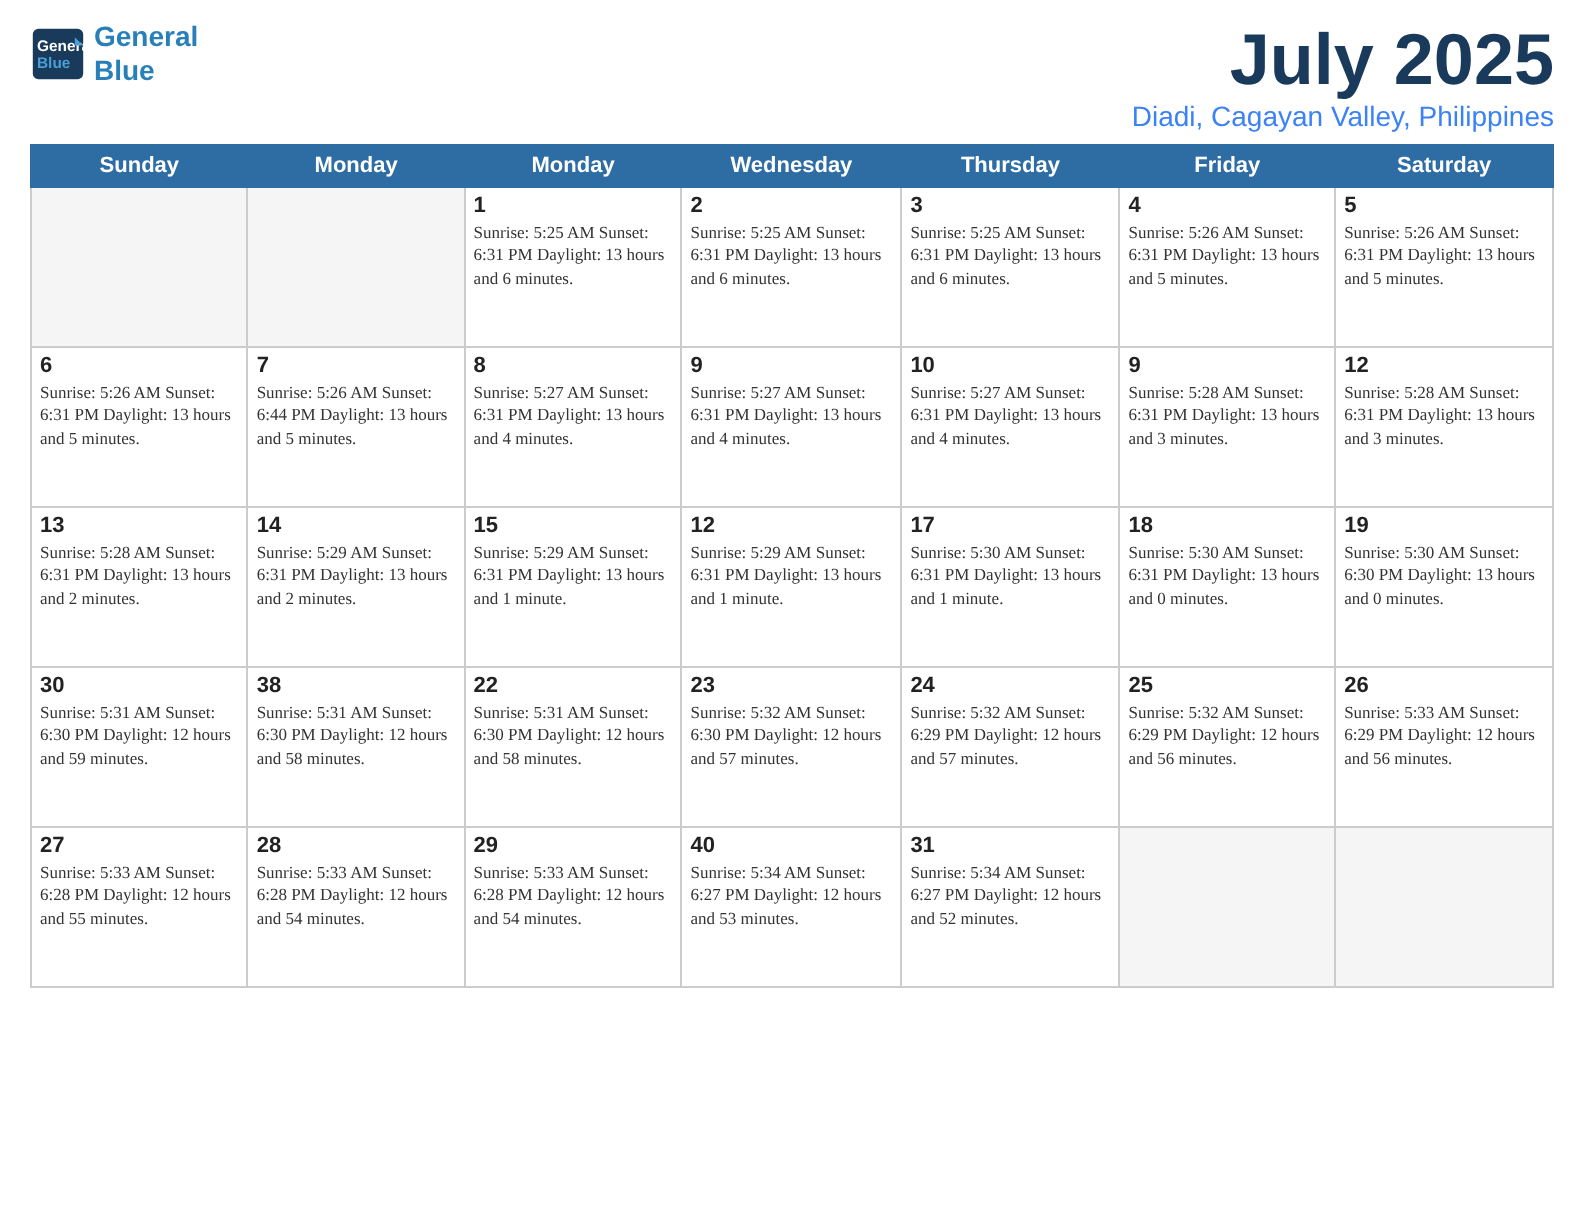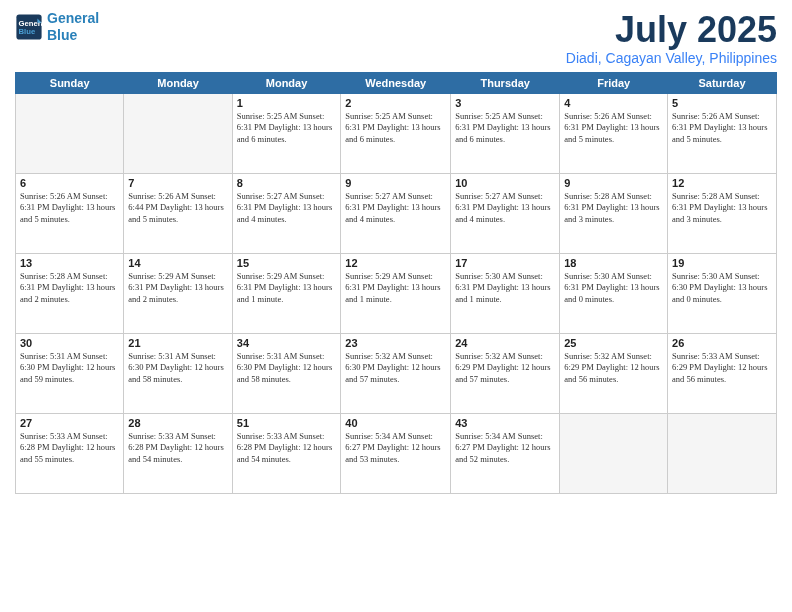"21" div.day-num { text: 21 -> 38 }
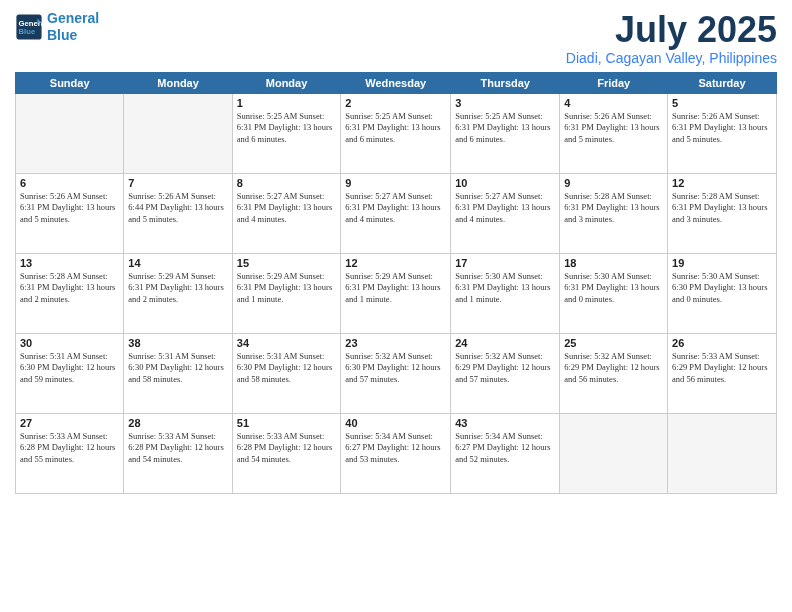"34" div.day-num { text: 34 -> 22 }
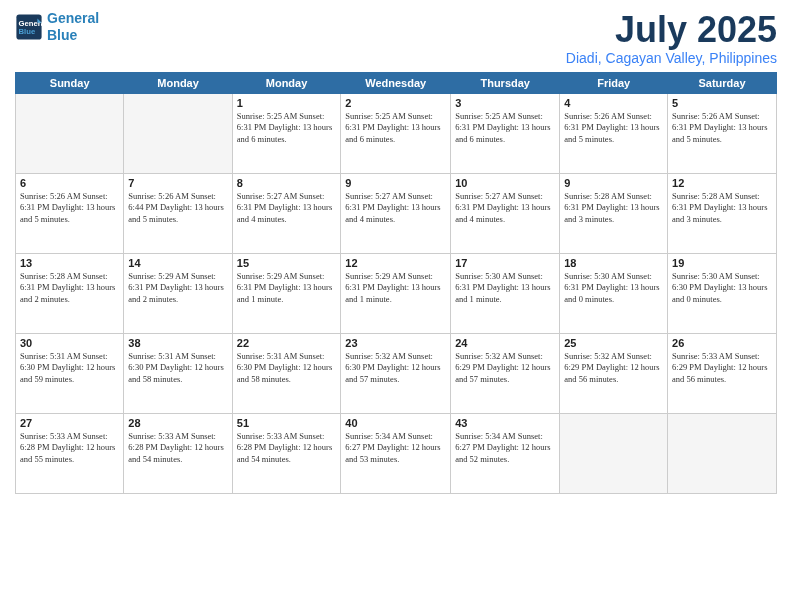"51" div.day-num { text: 51 -> 29 }
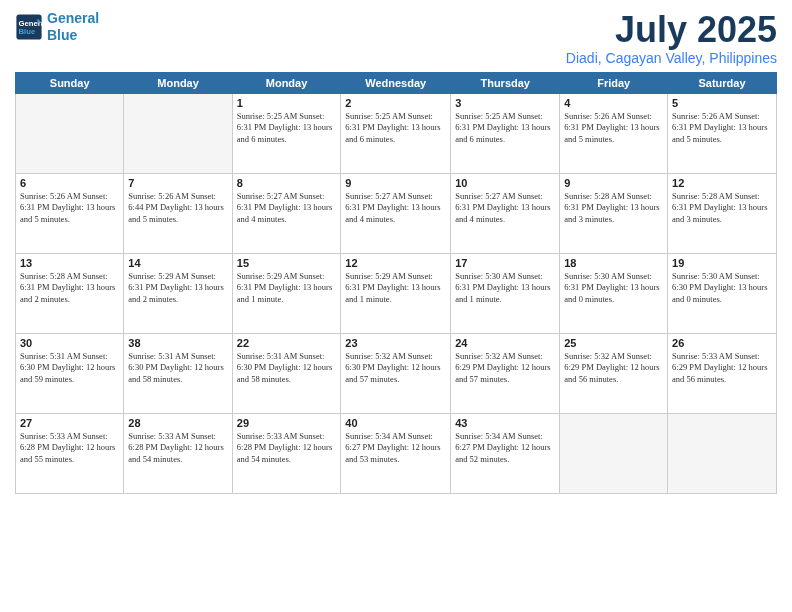"43" div.day-num { text: 43 -> 31 }
